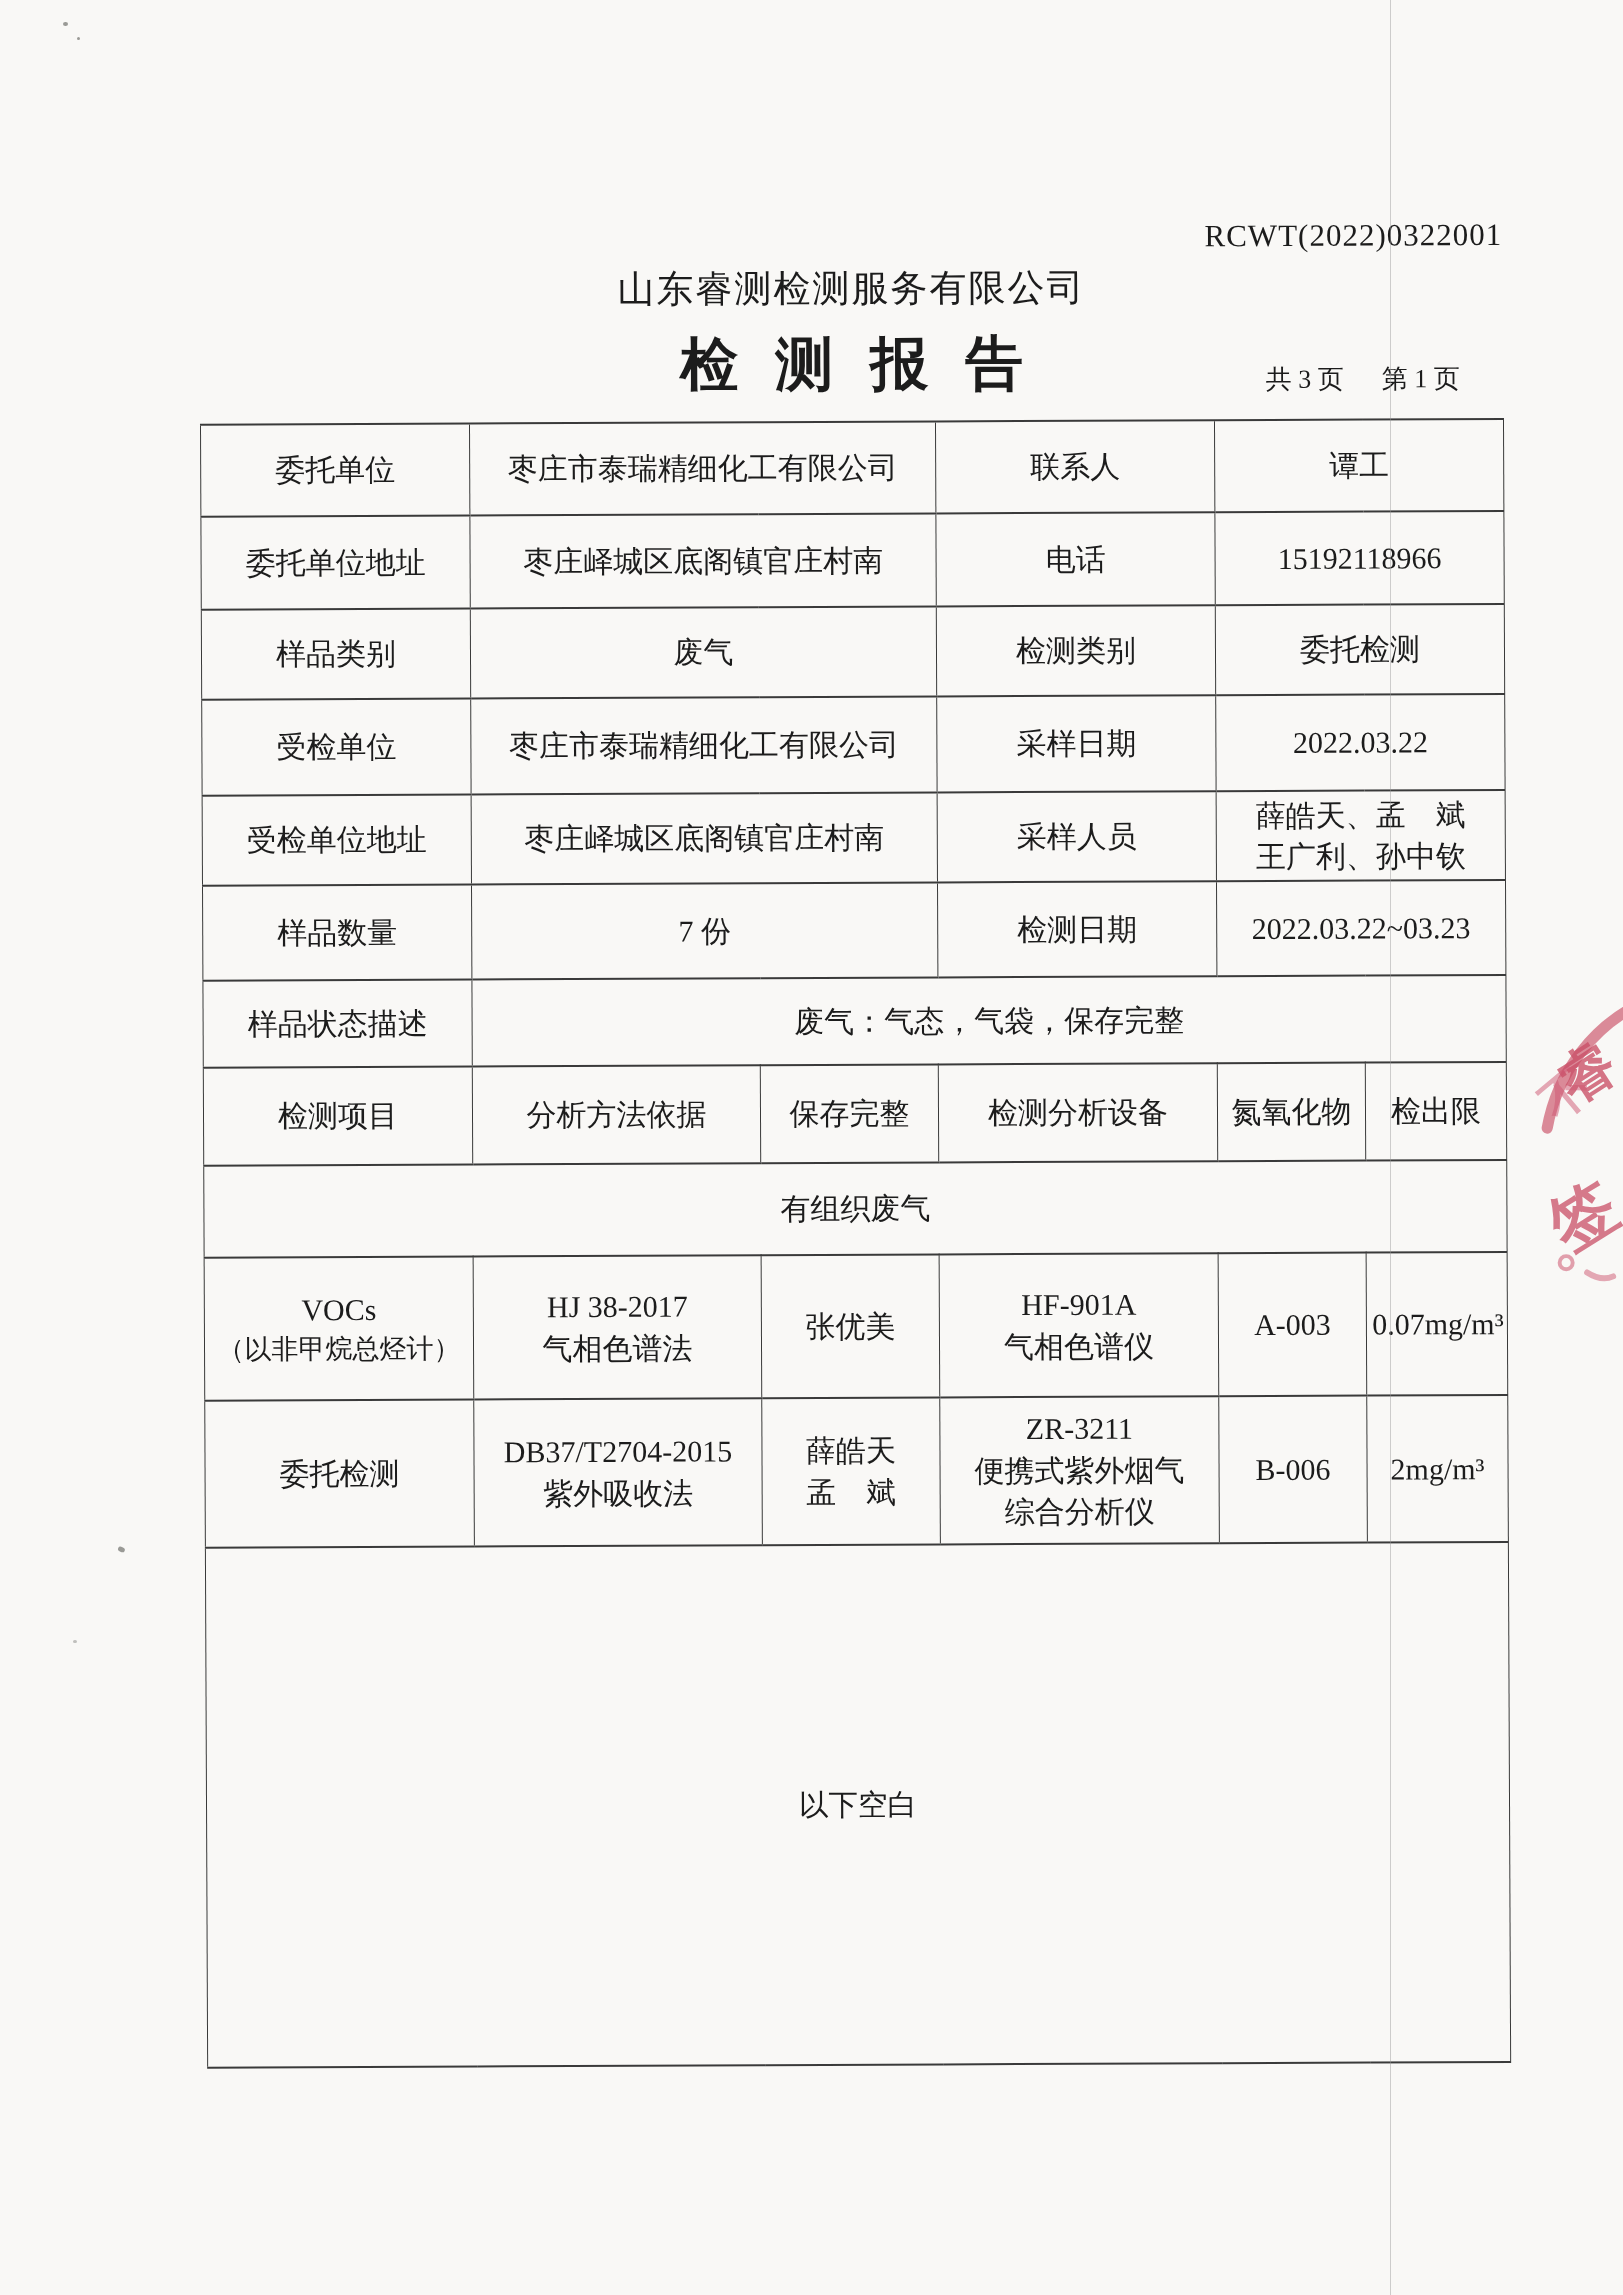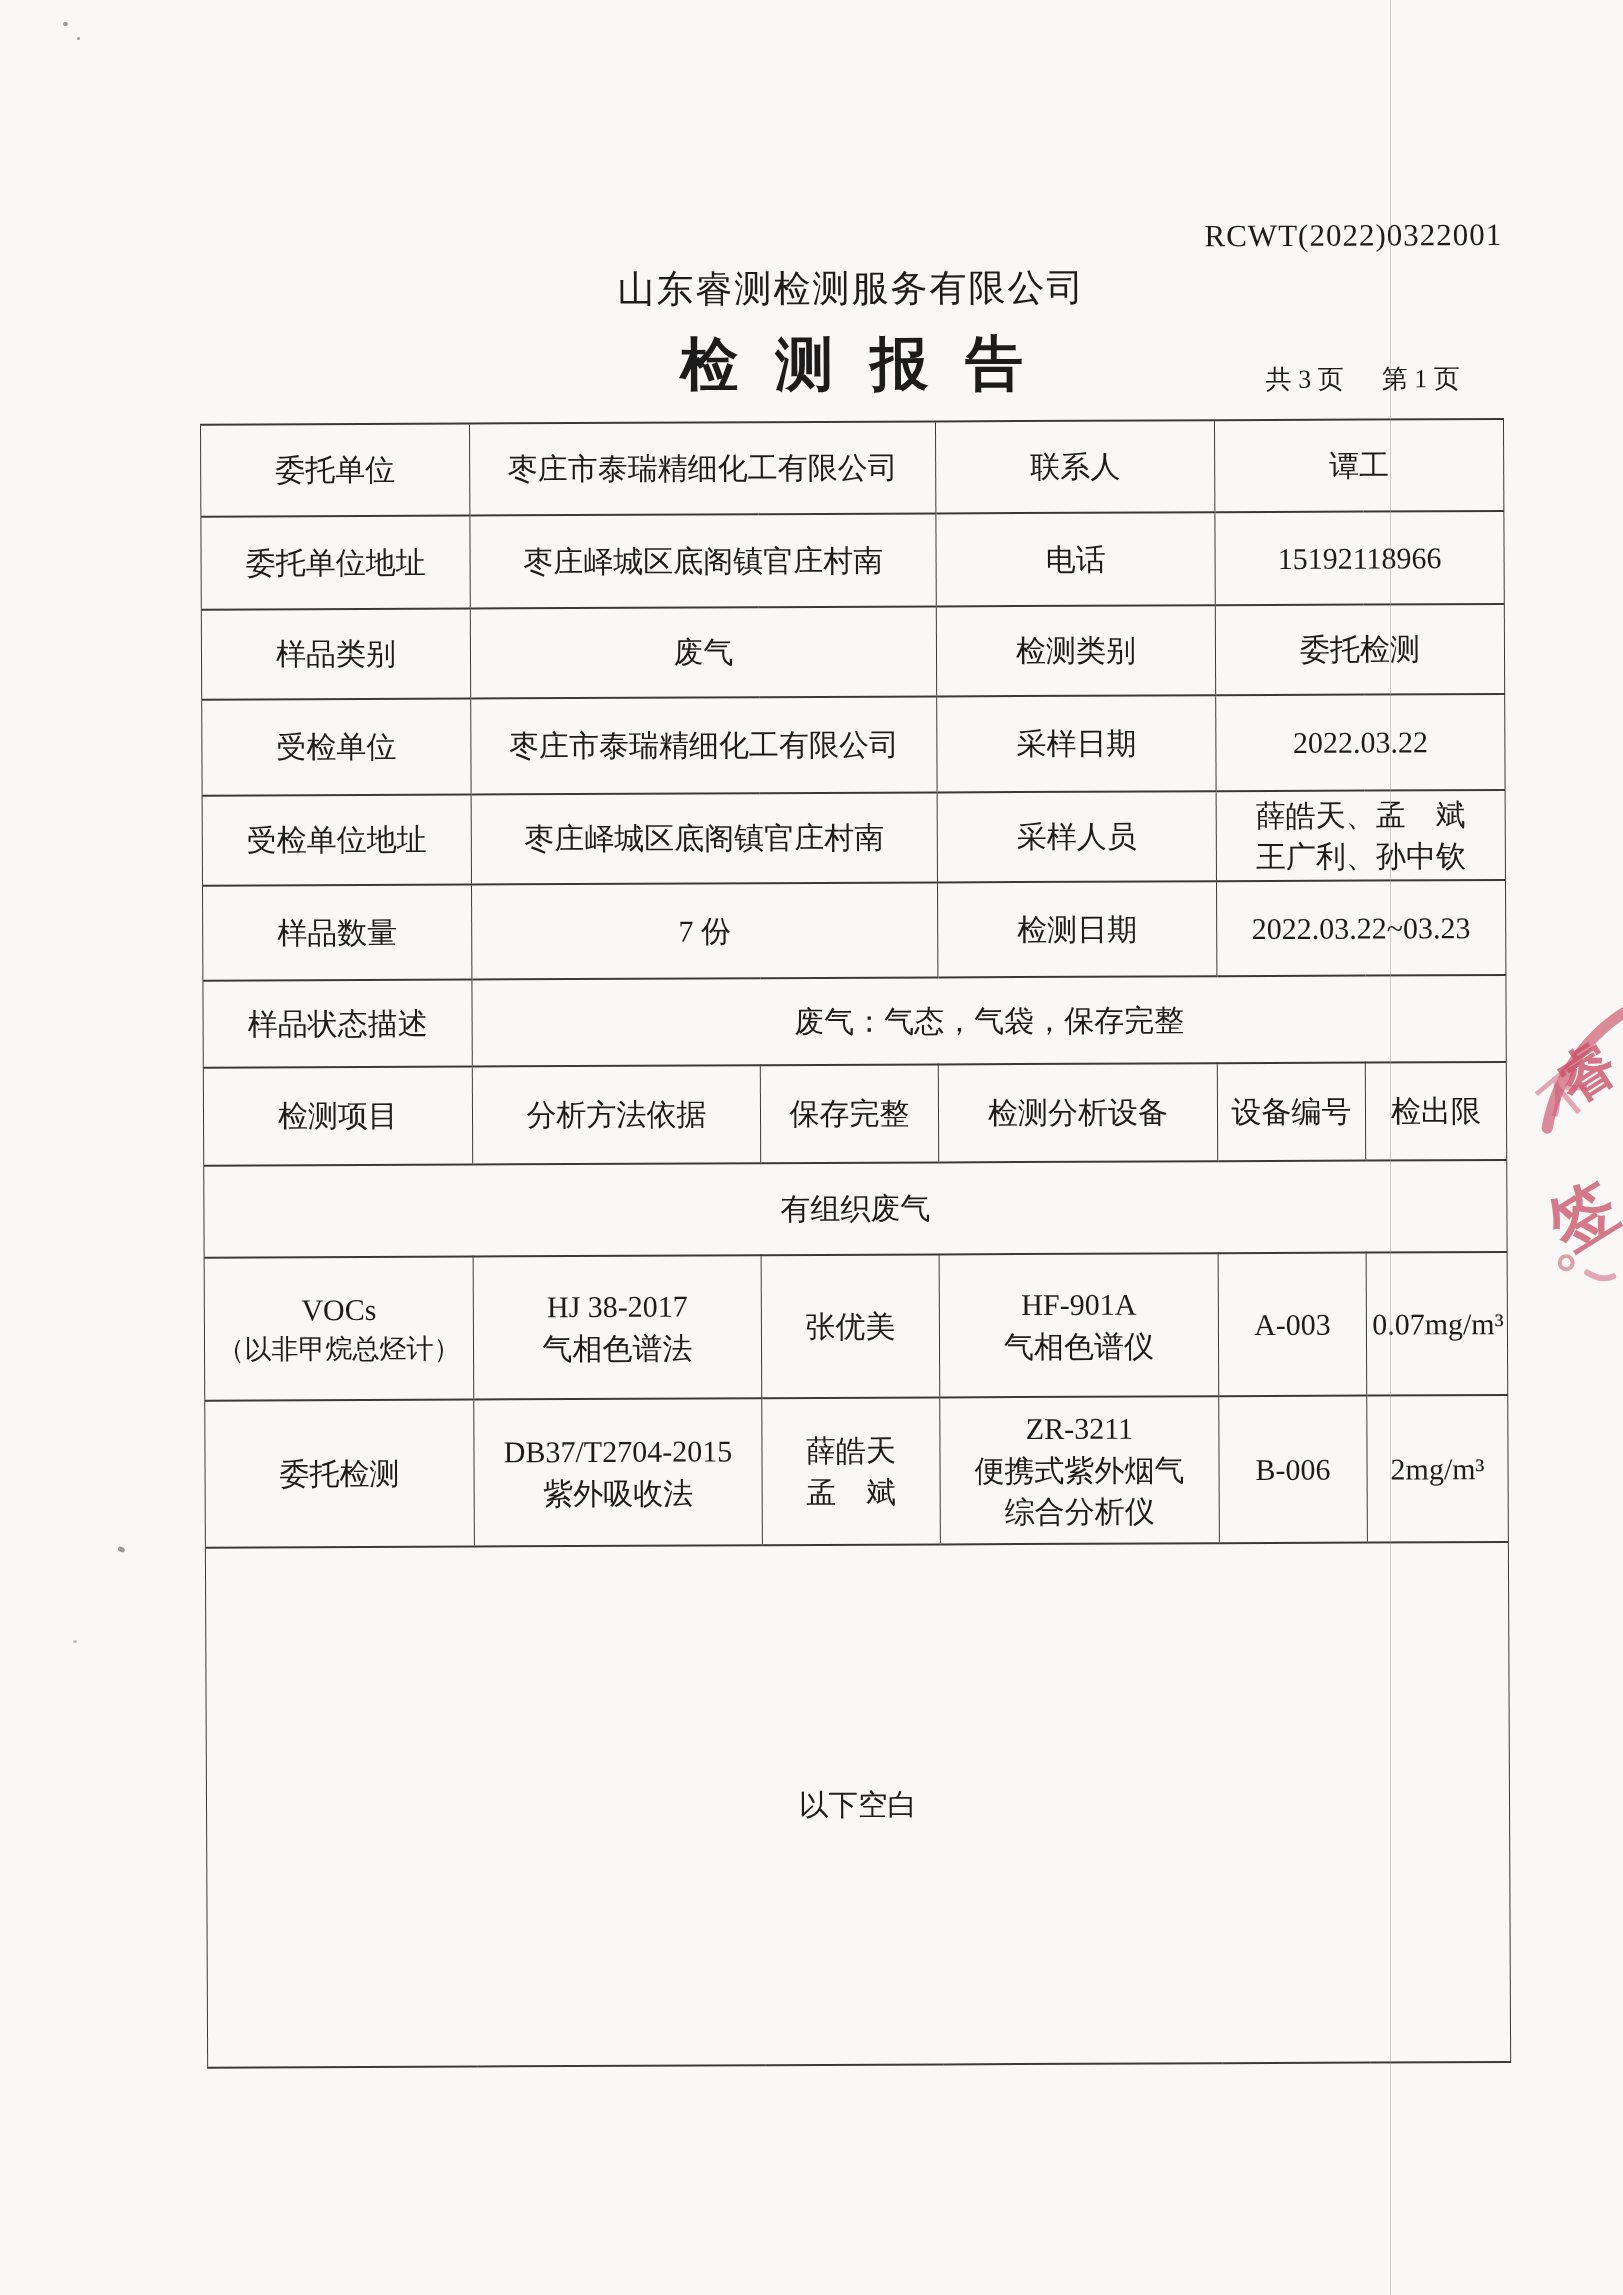"设备编号" td { text: 设备编号 -> 氮氧化物 }
